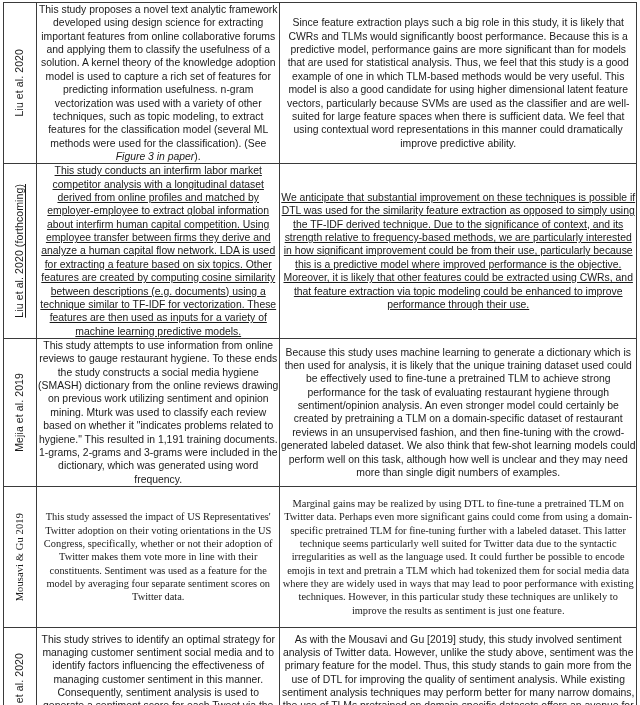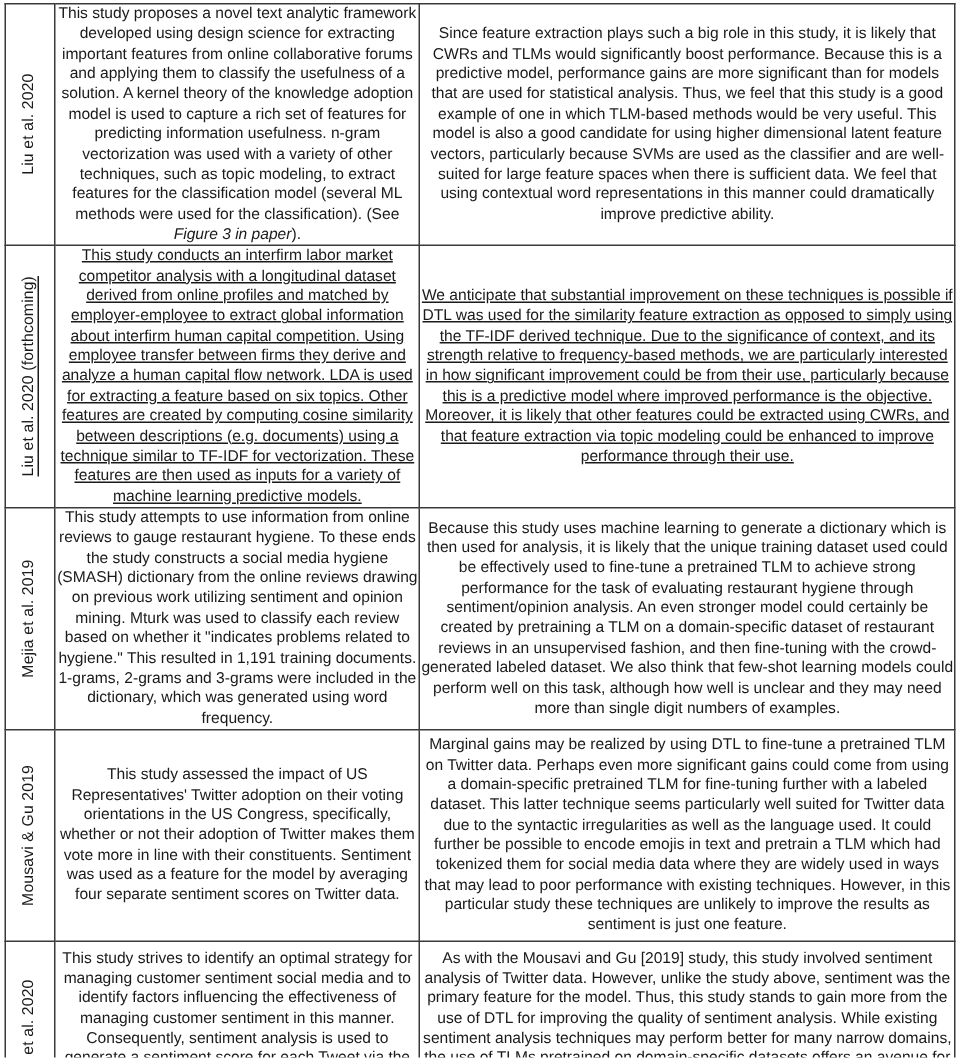"Marginal gains may be realized" tr.r4 td { font-family: none -> Liberation Serif, serif }
